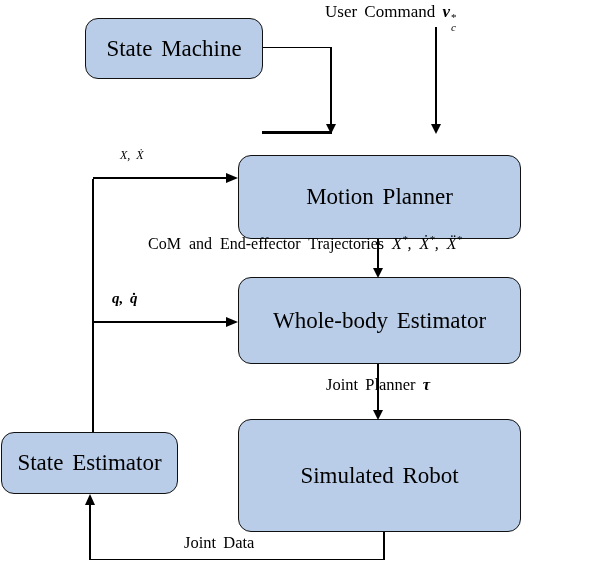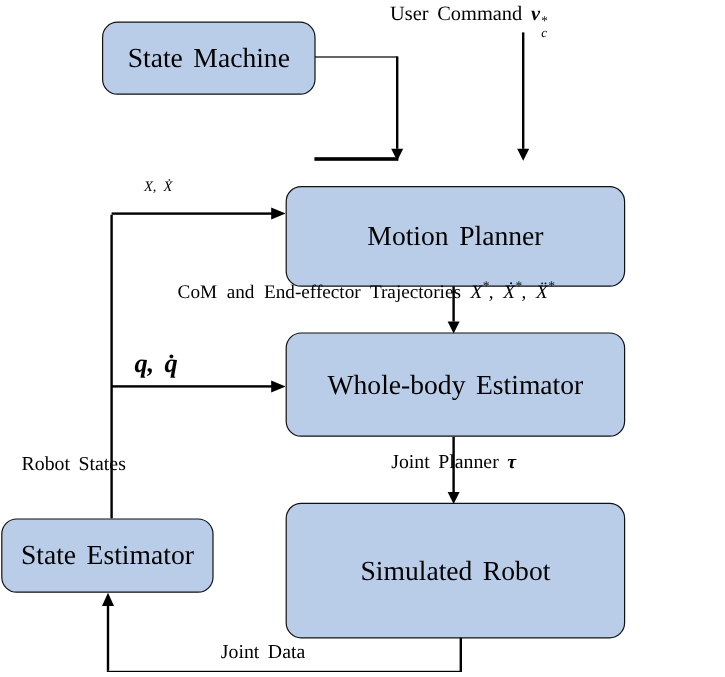"q, q̇" div.lbl { font-size: 22px -> 15px }
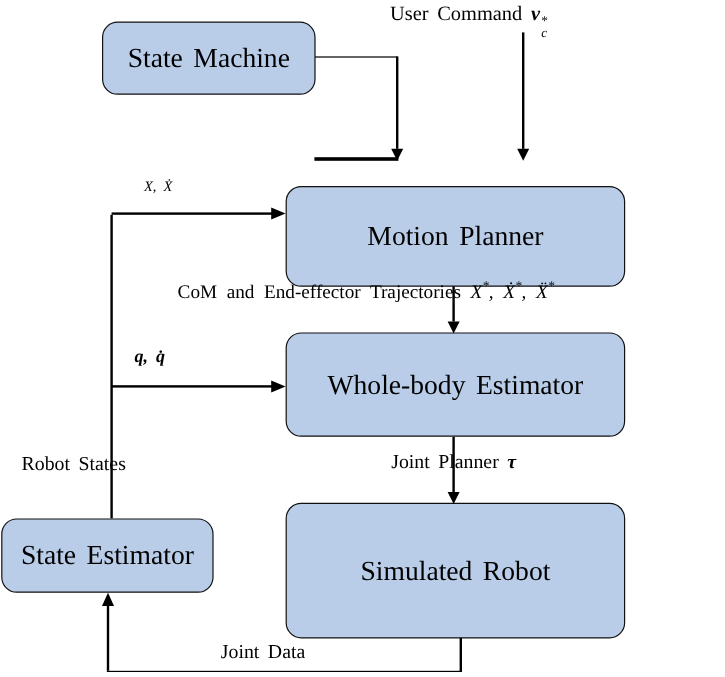"Robot States" div.lbl { html: <div>Robot States</div> -> none }
